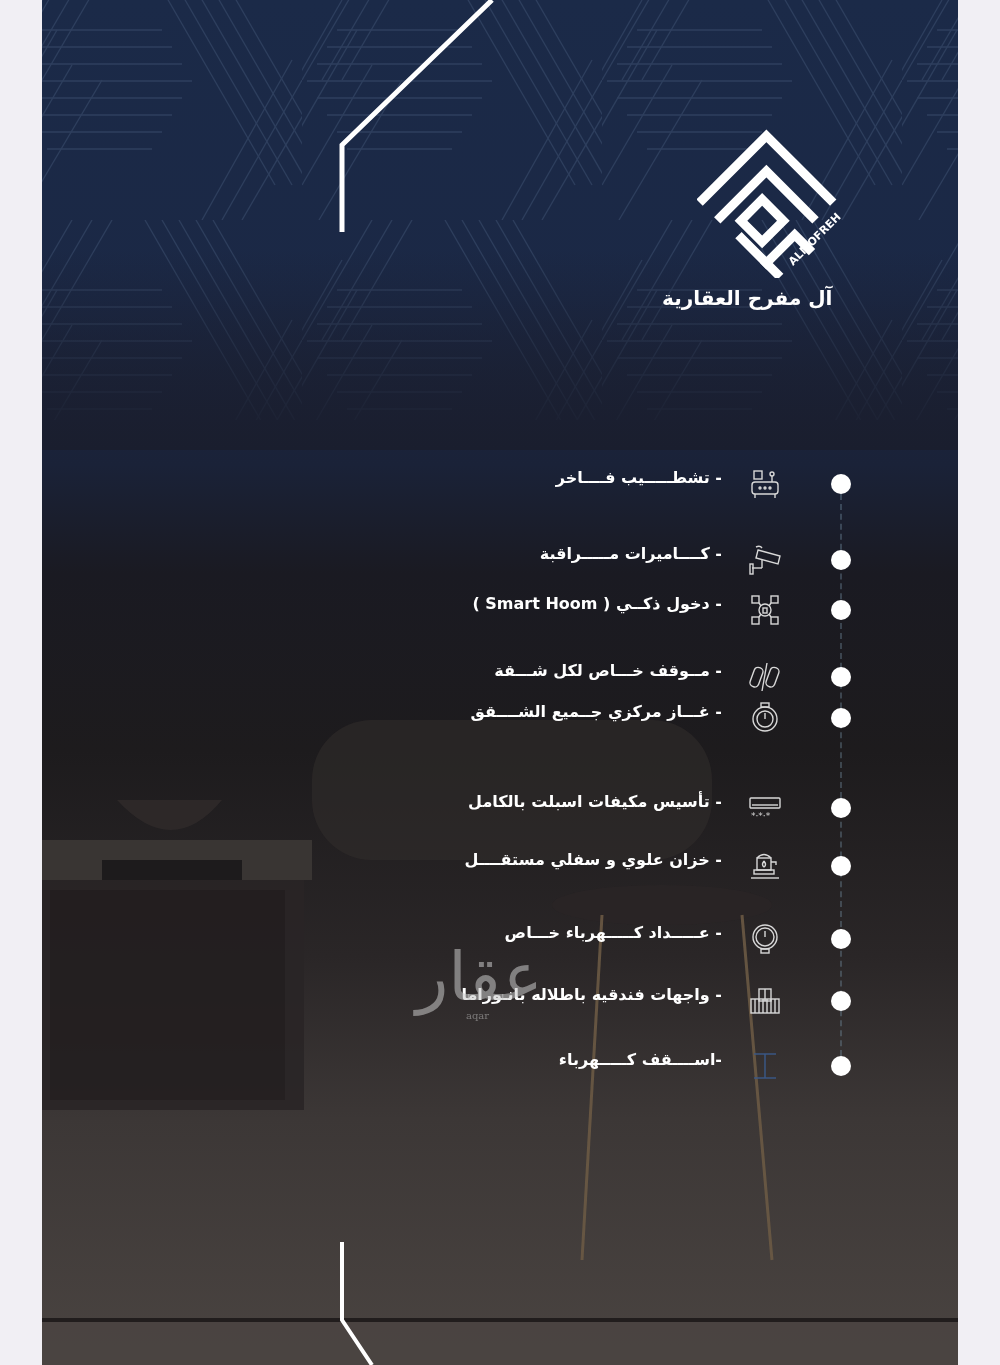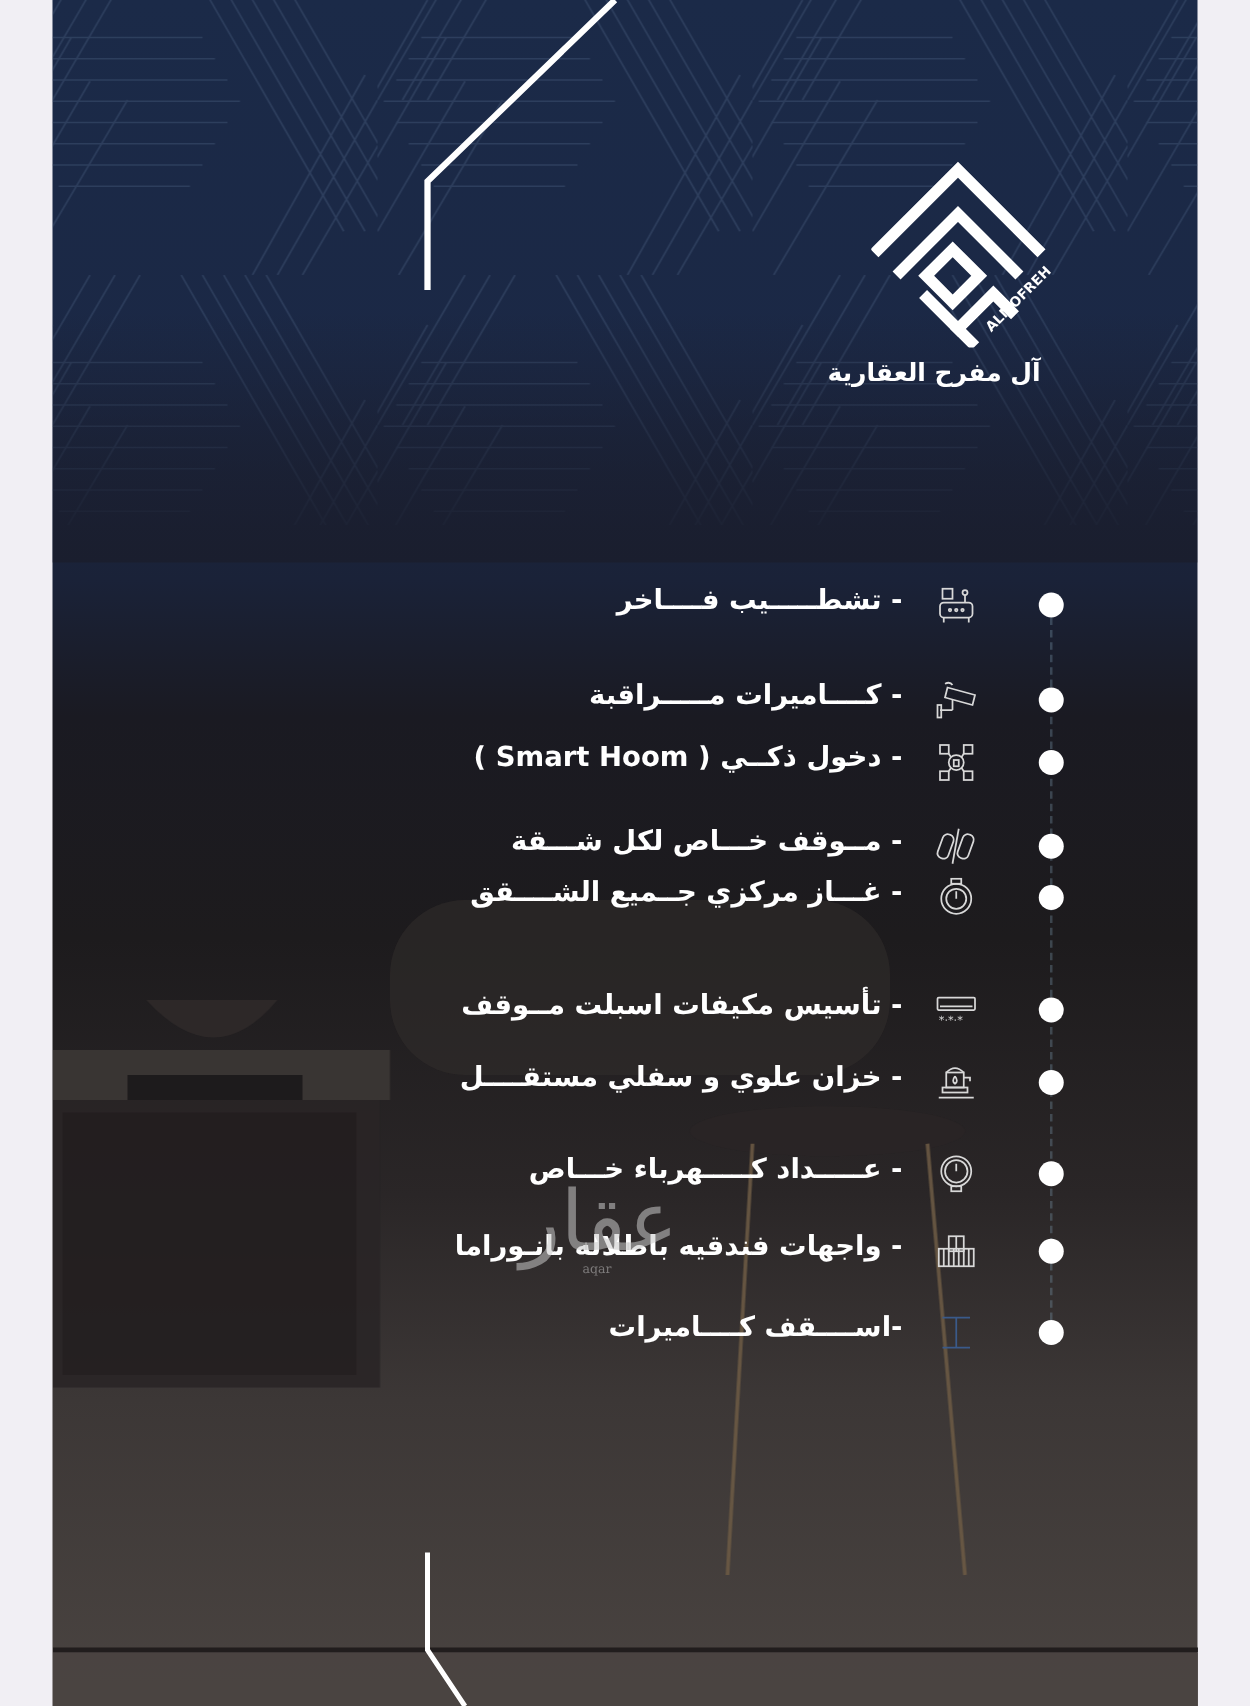"- تشطـــــيب فــــاخر" .ftext { font-size: 22px -> 16px }
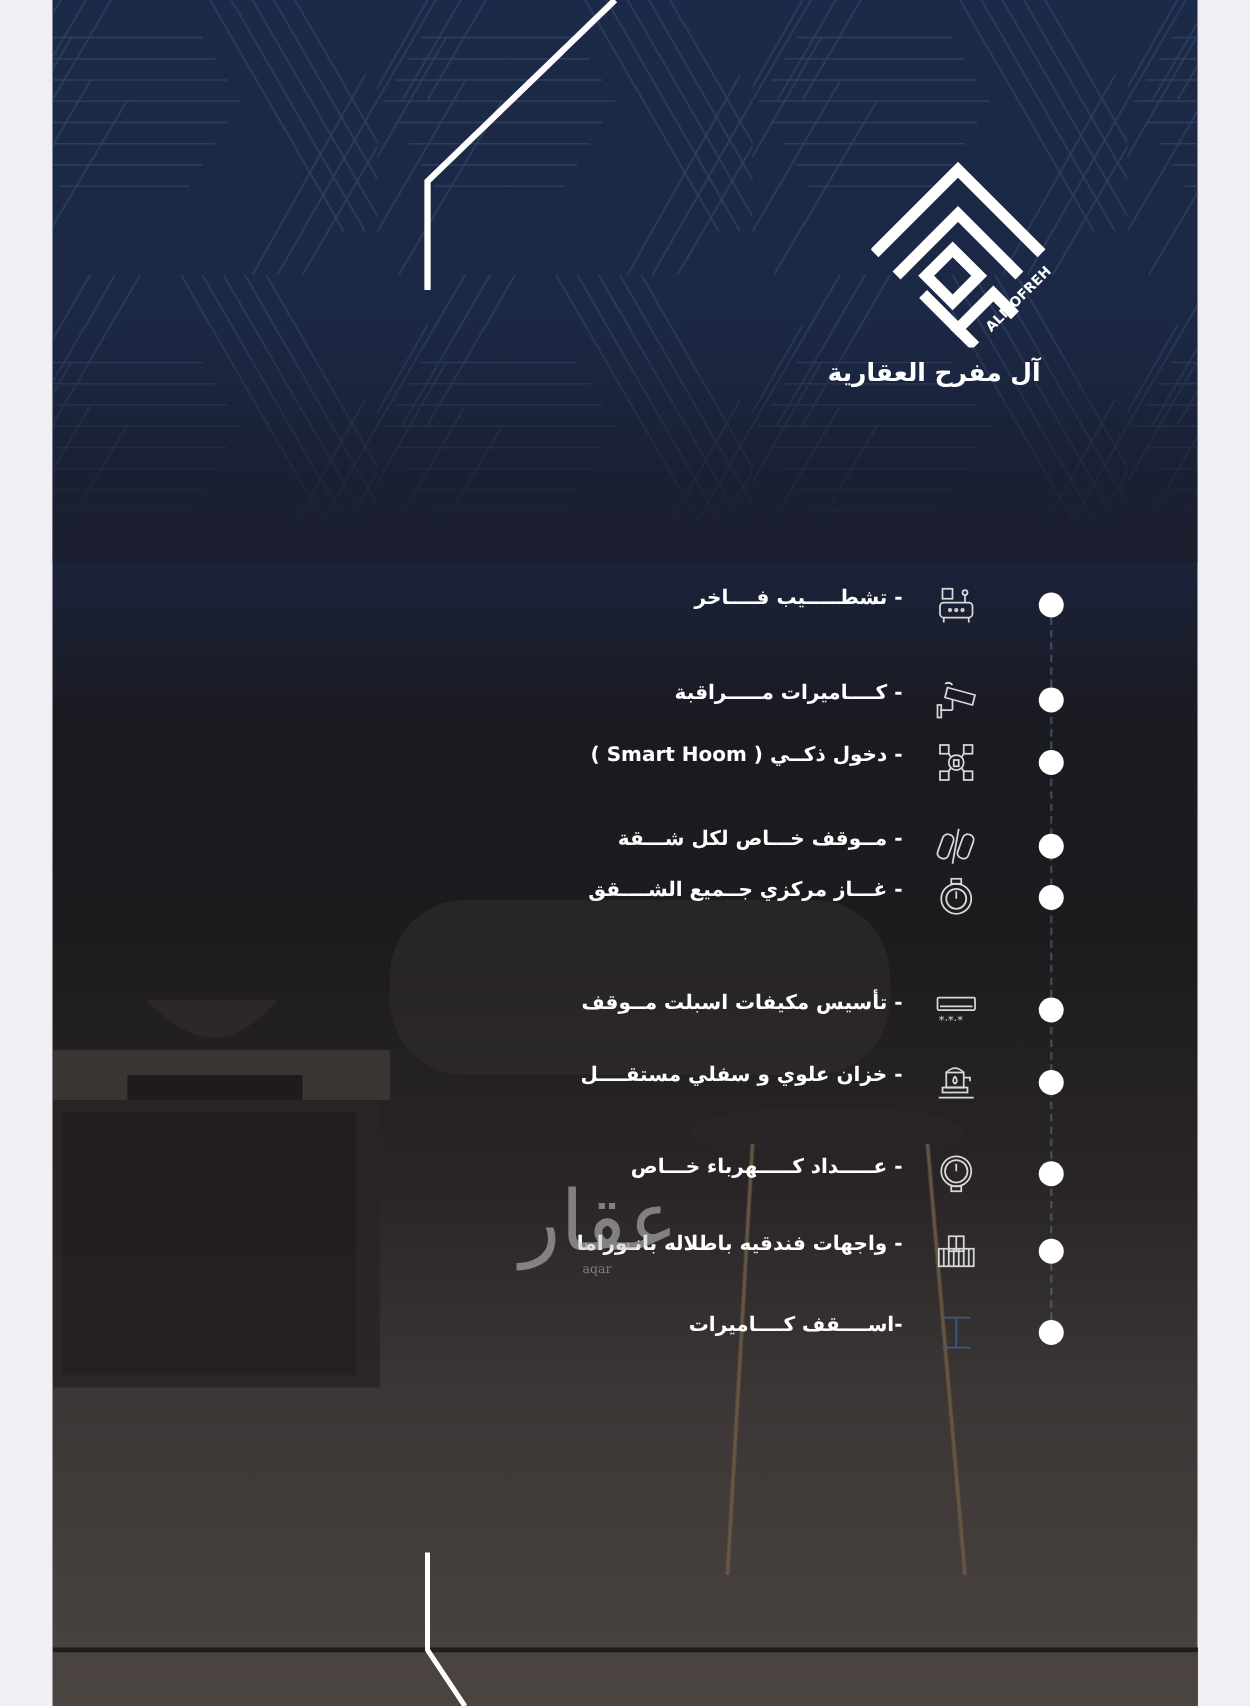"- تأسيس مكيفات اسبلت مــوقف" div.ftext { text: مــوقف -> بالكامل }
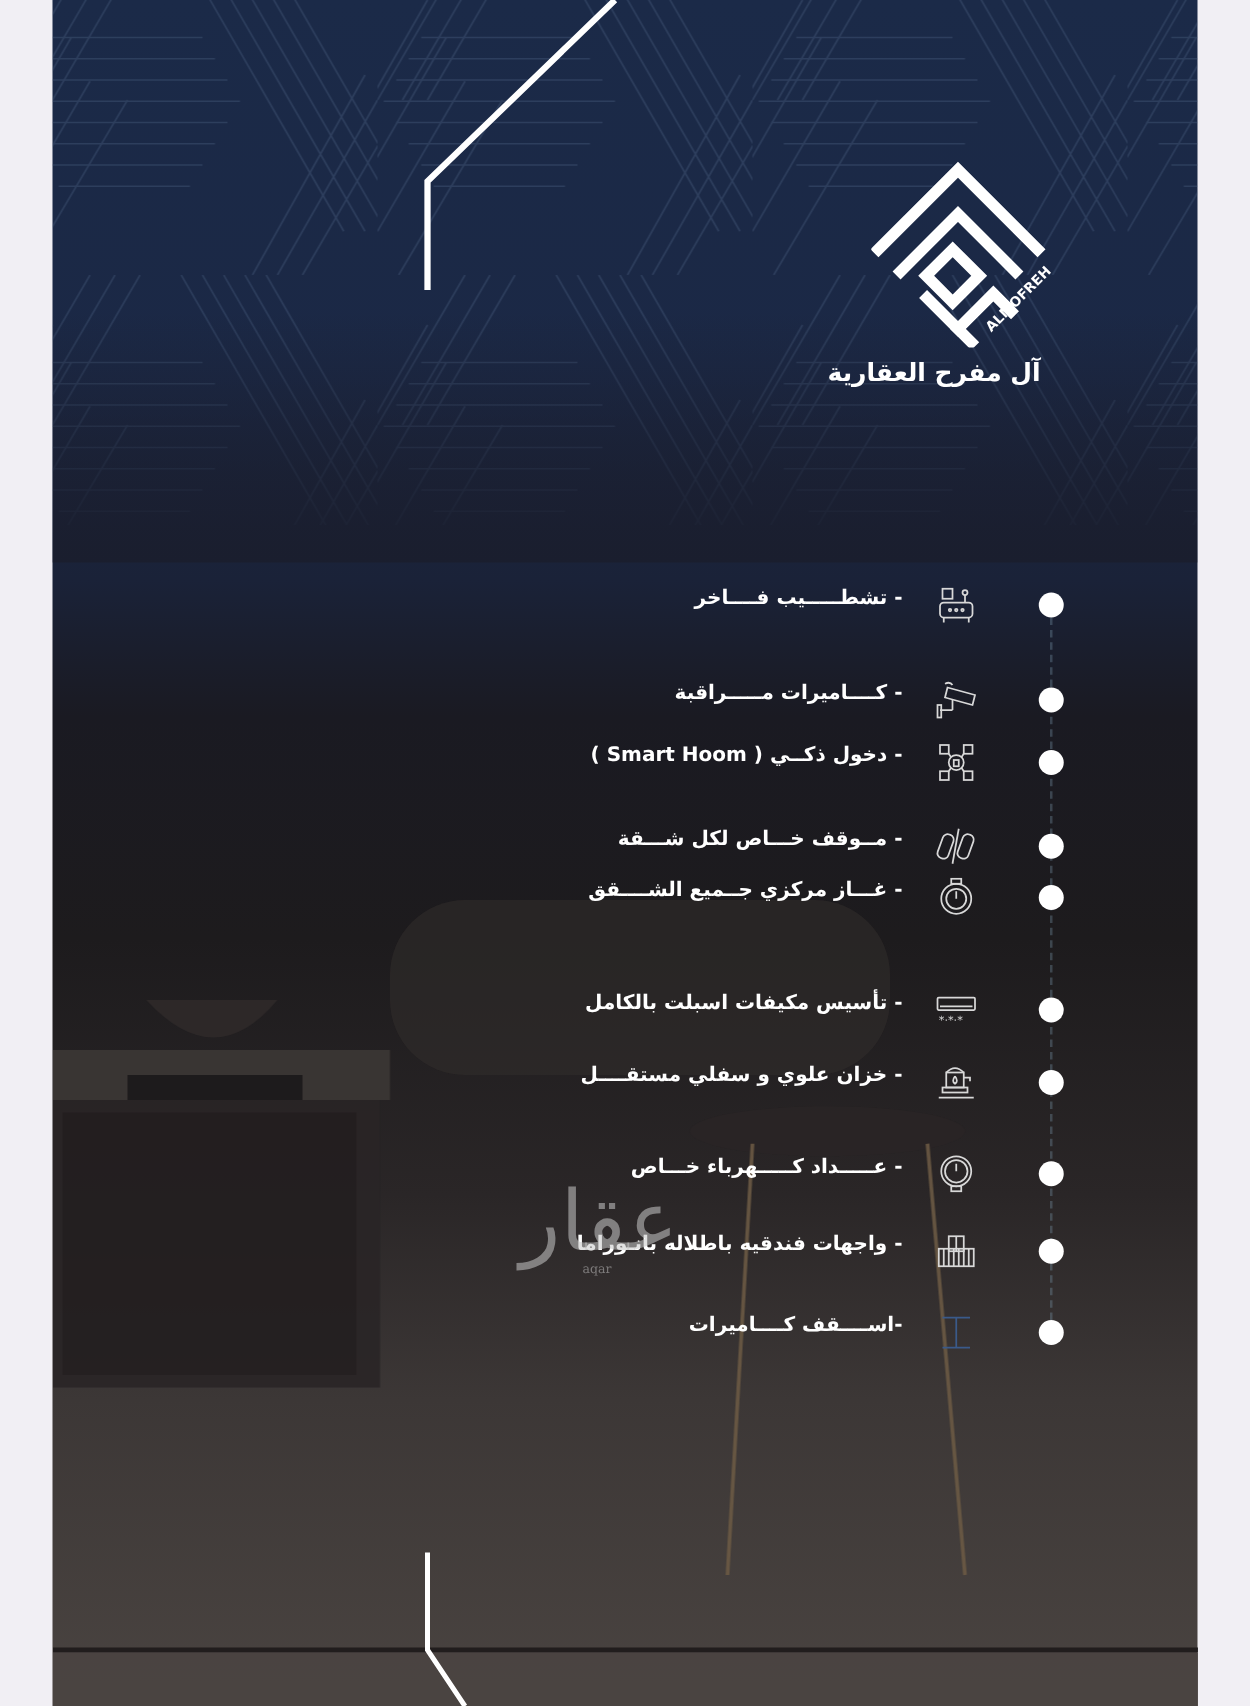"-اســــقف كــــاميرات" div.ftext { text: كــــاميرات -> كـــــهرباء }
